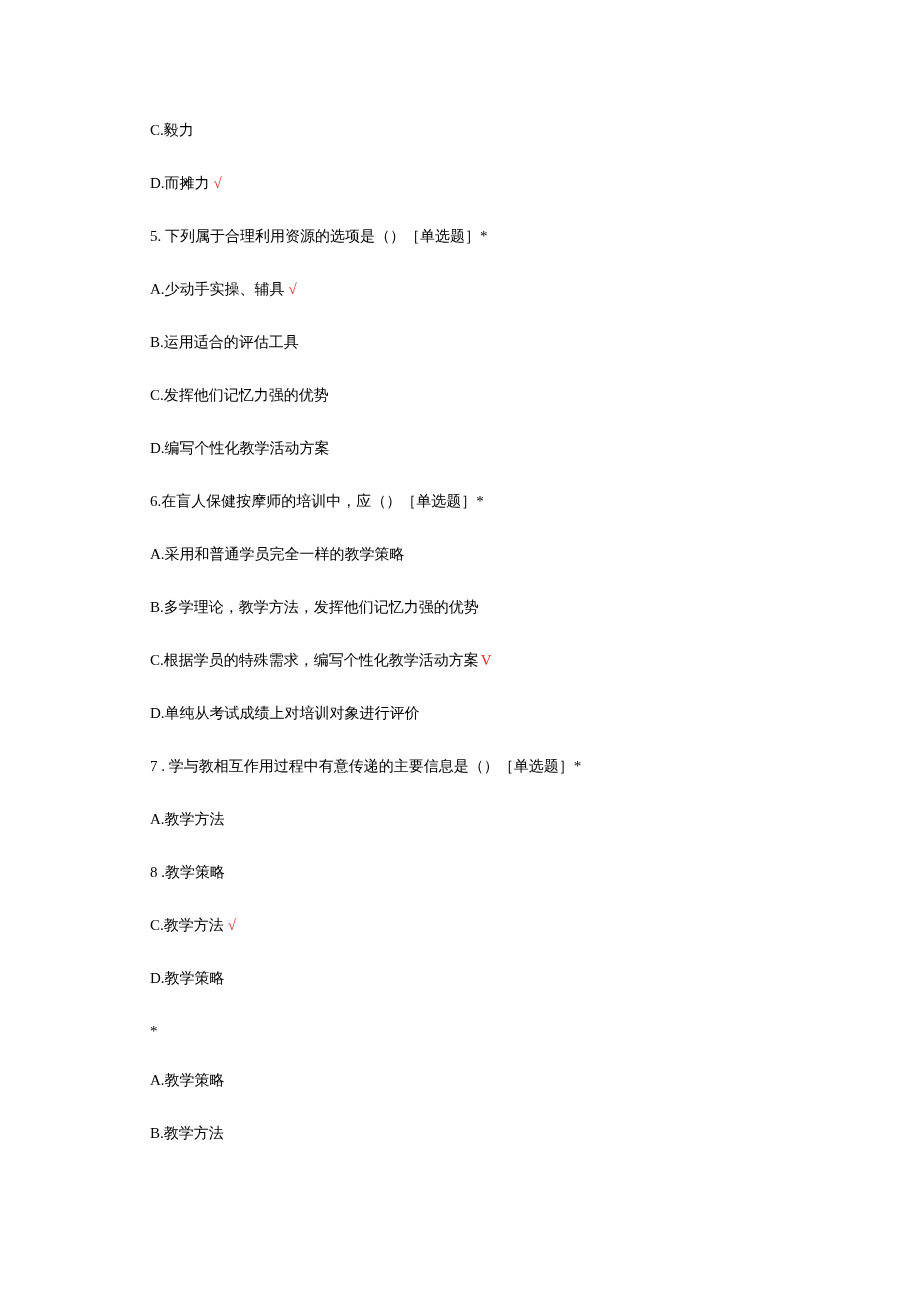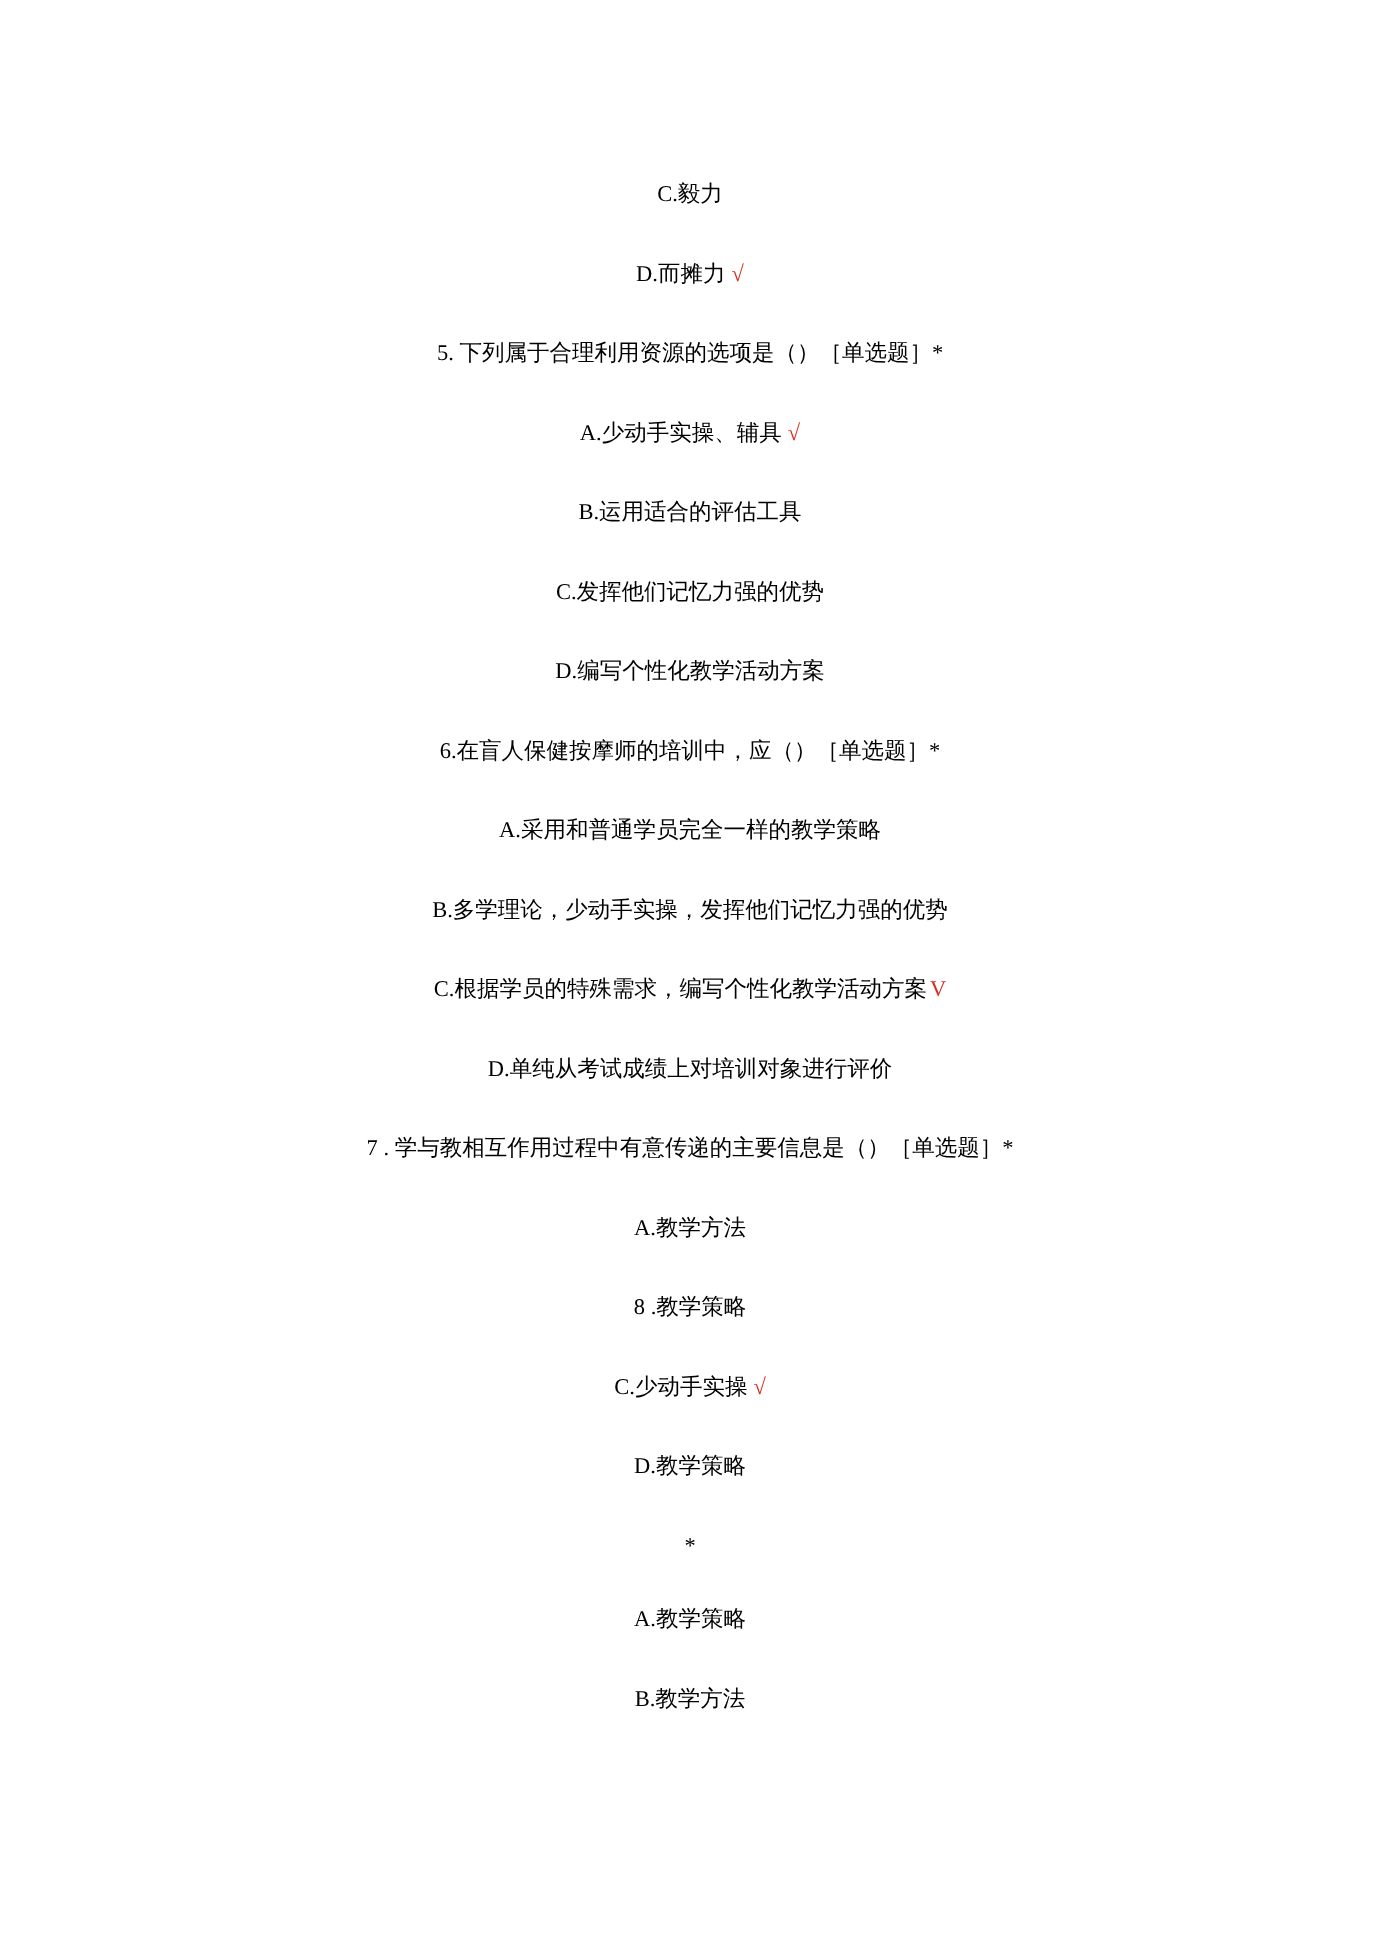"C.毅力" * { text-align: center -> none }
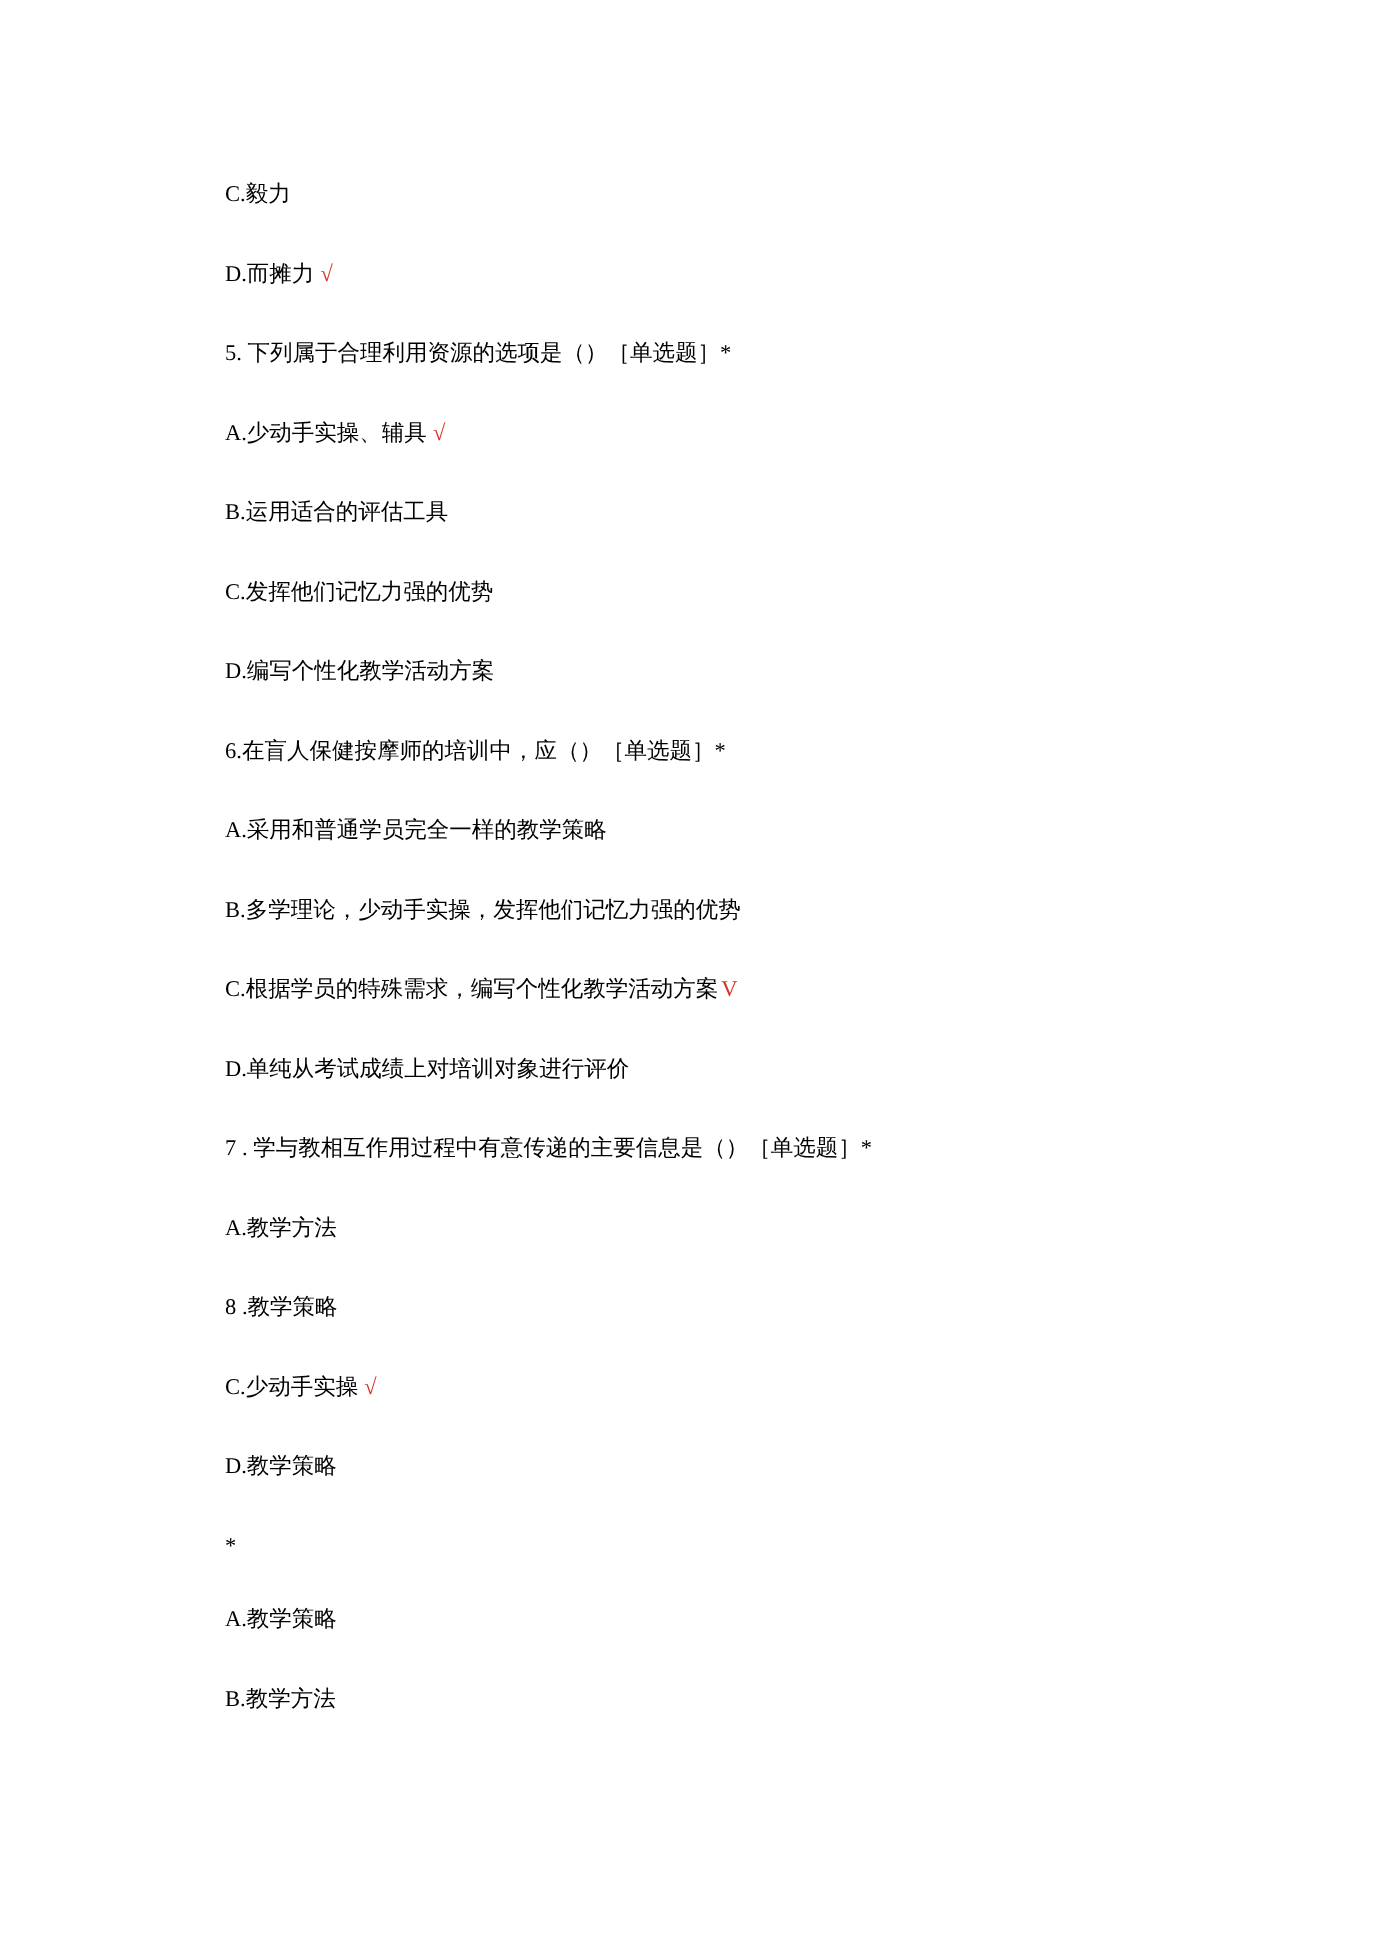"B.多学理论，少动手实操，发挥他们记忆力强的优势" span { text: 少动手实操 -> 教学方法 }
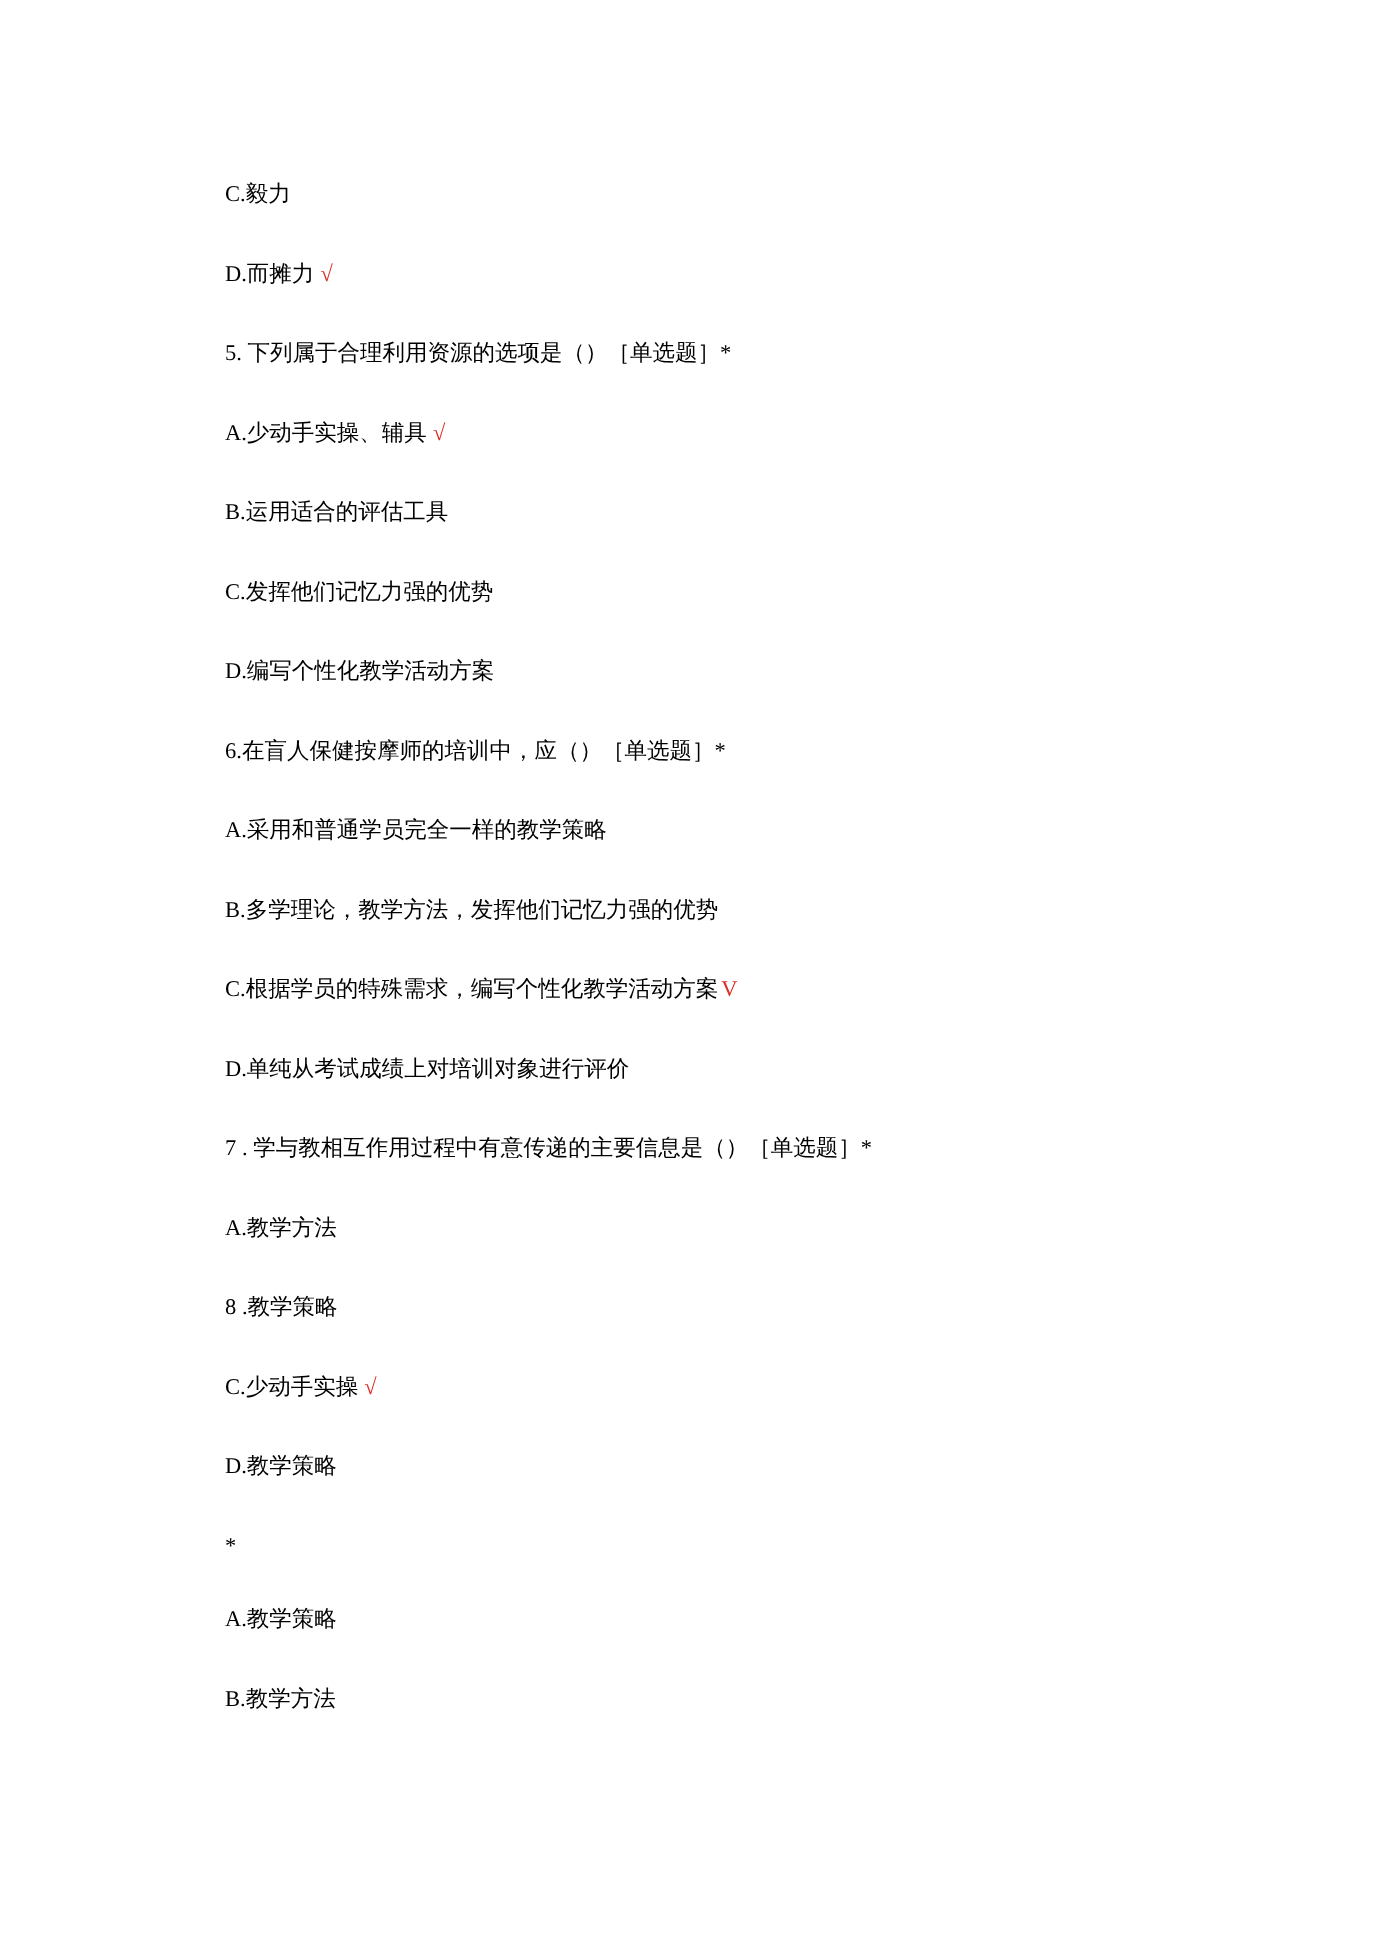"C.少动手实操" span { text: C.少动手实操 -> C.教学方法 }
